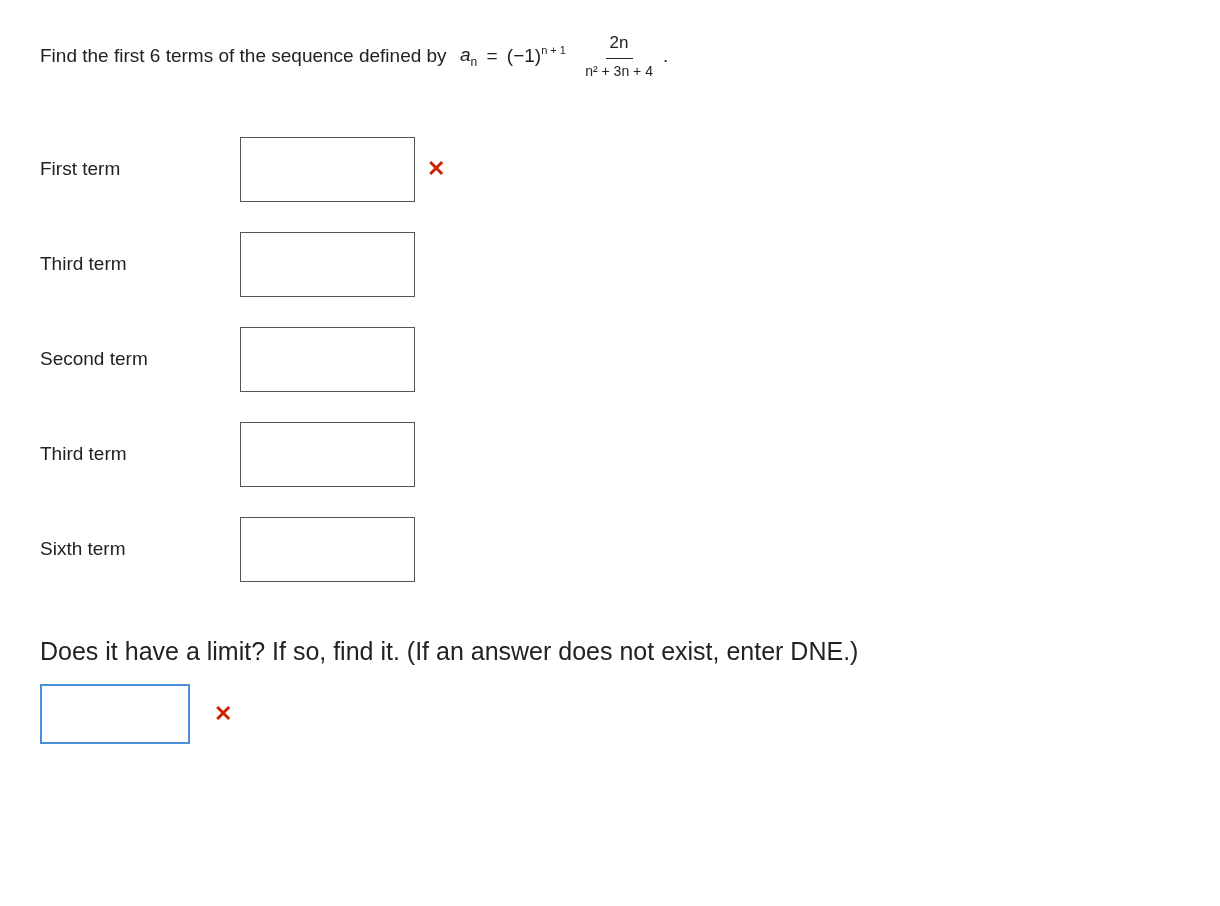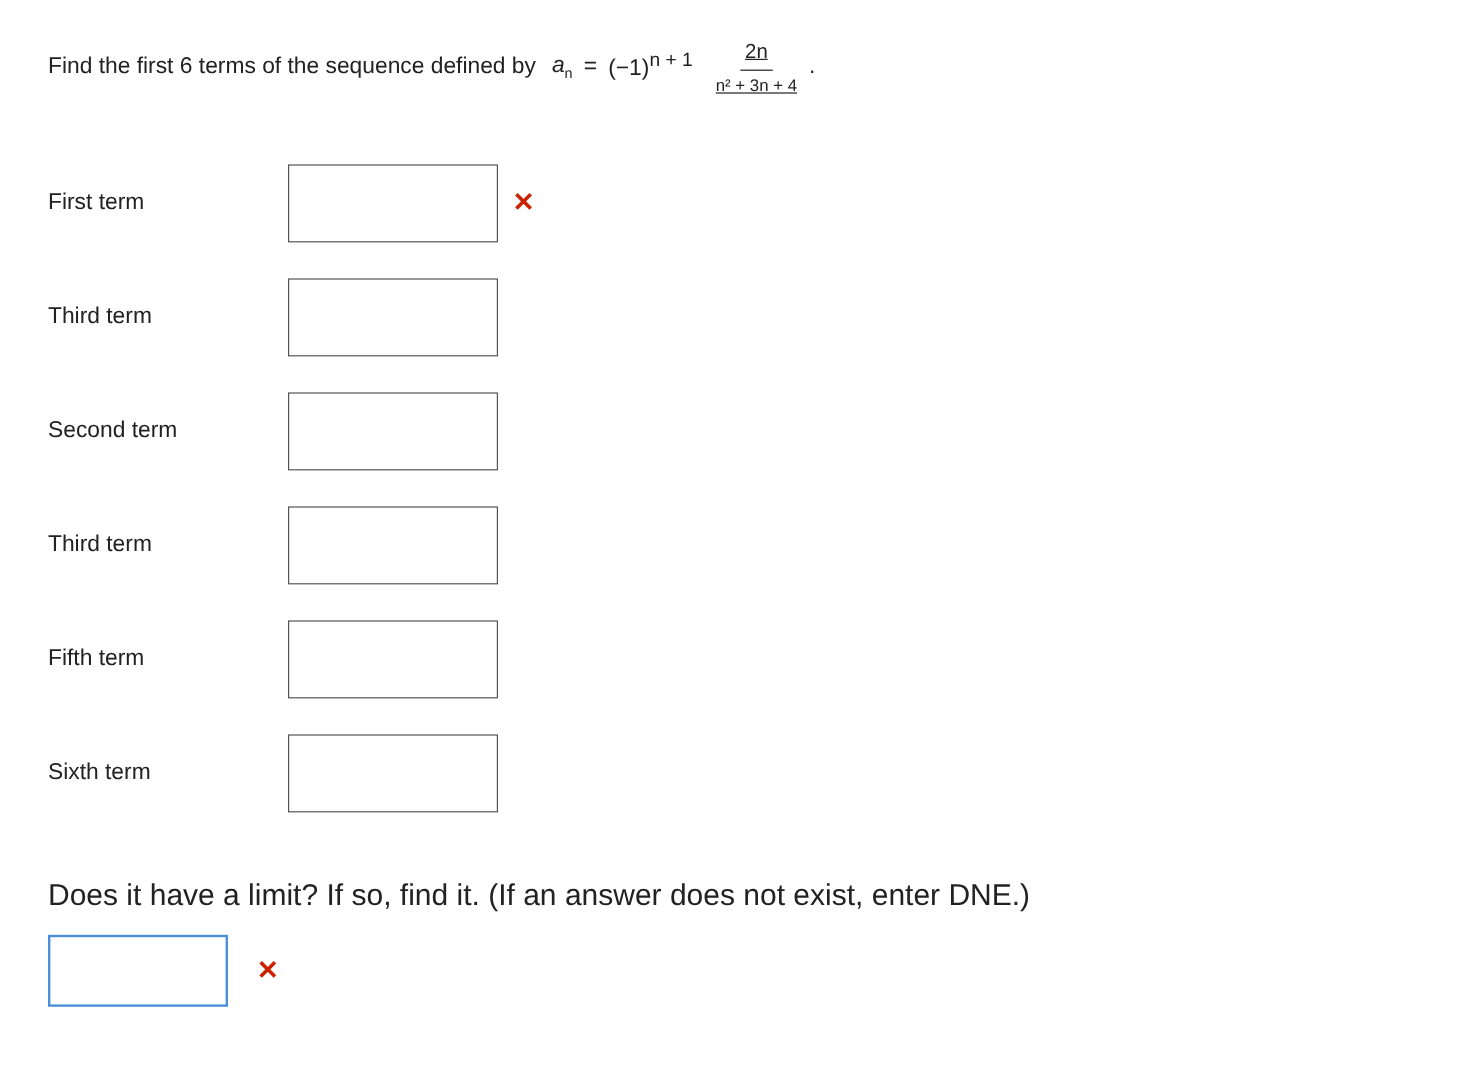"n + 1" sup { font-size: 16px -> 11px }
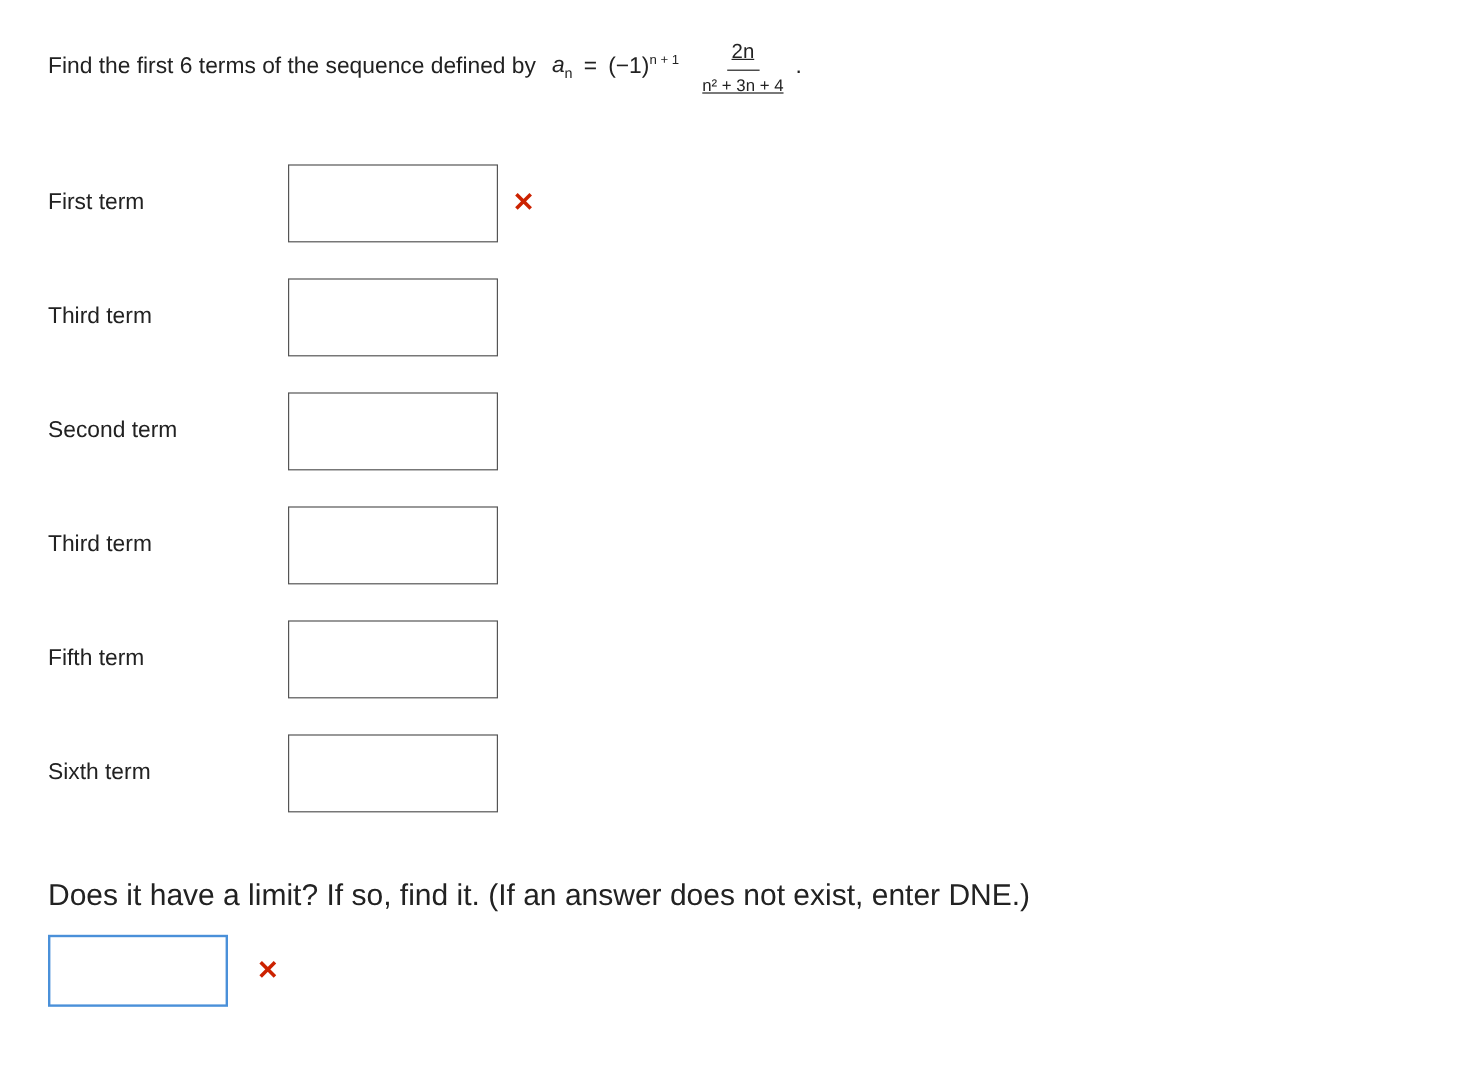"2n" .fraction { text-decoration: underline -> none }
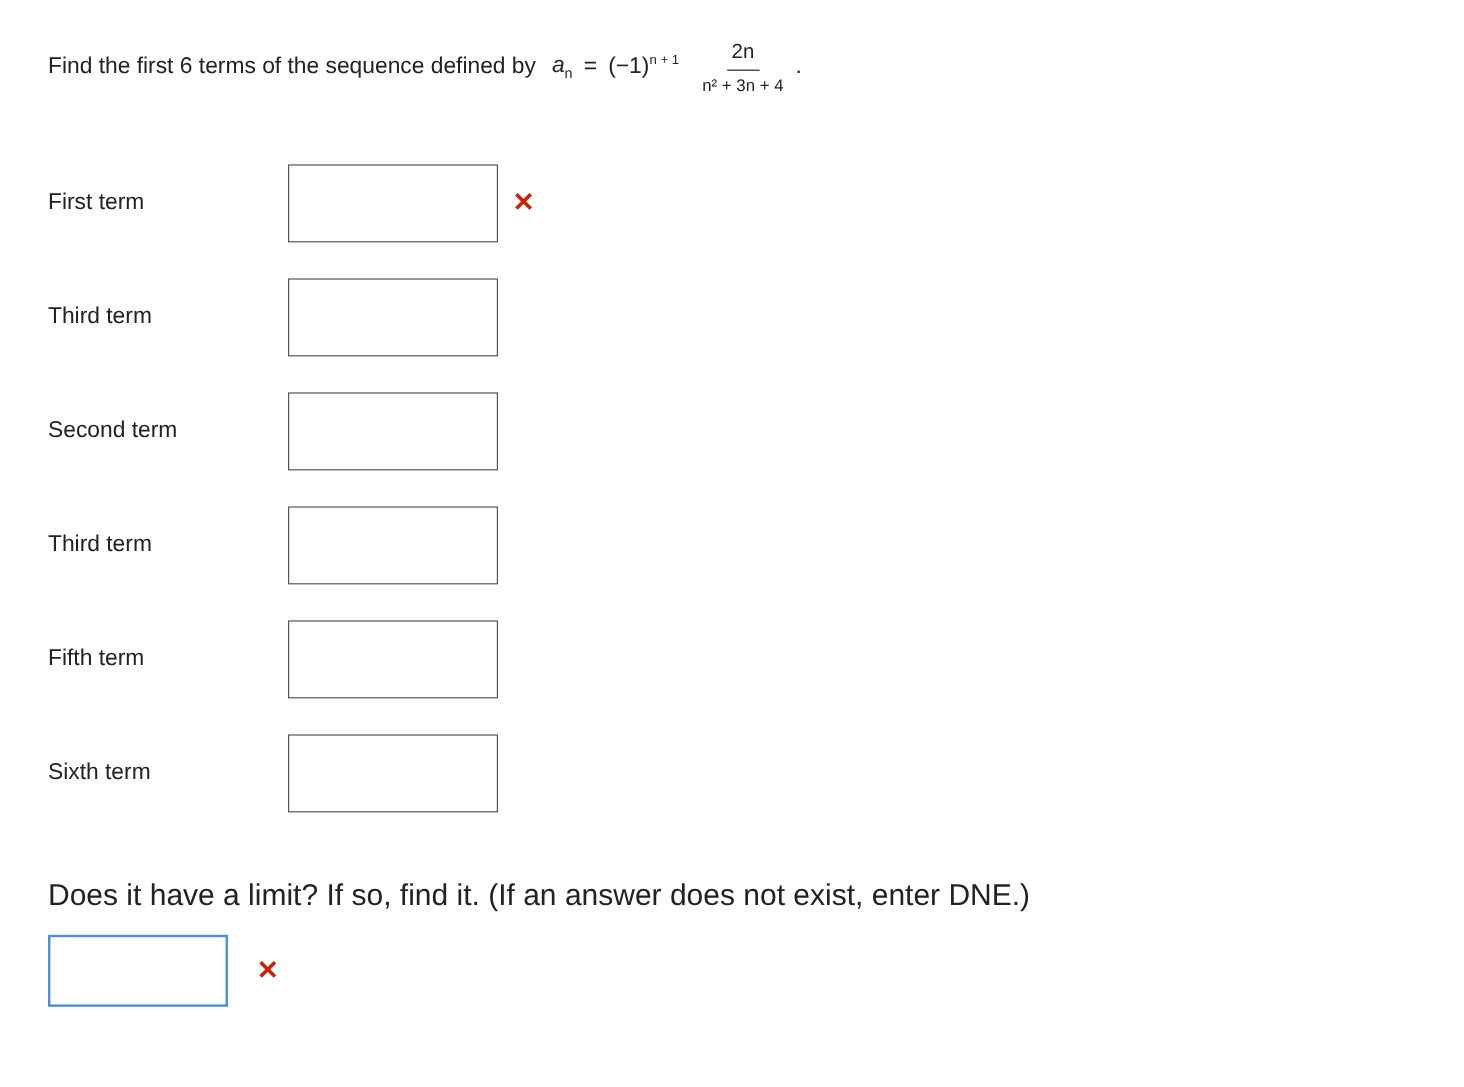"Fifth term" div.term-row { html: <div> <div>Fifth term</div> <input> </div> -> none }
